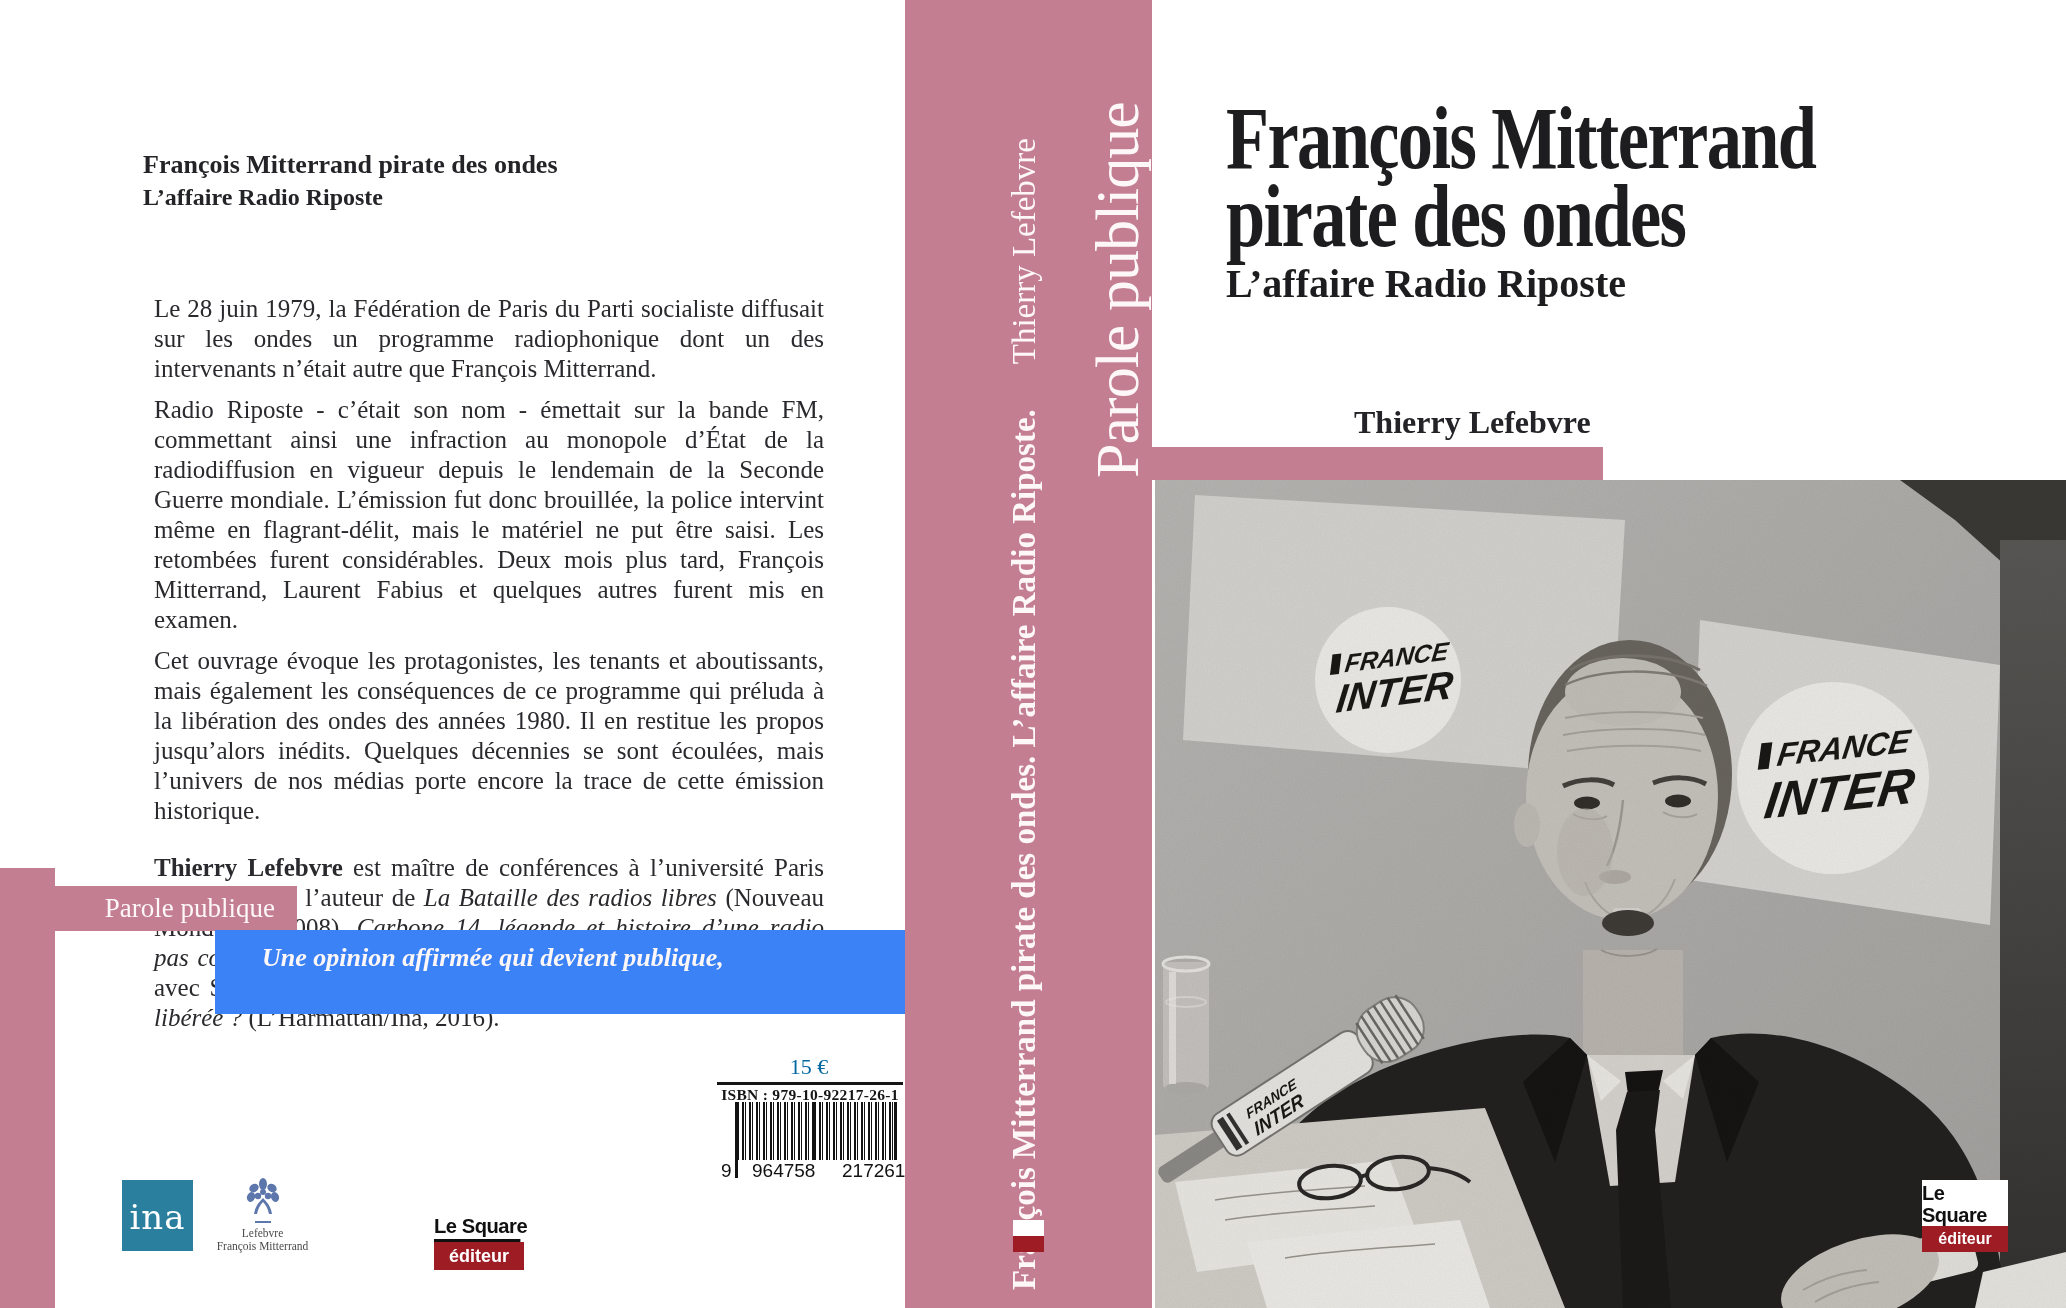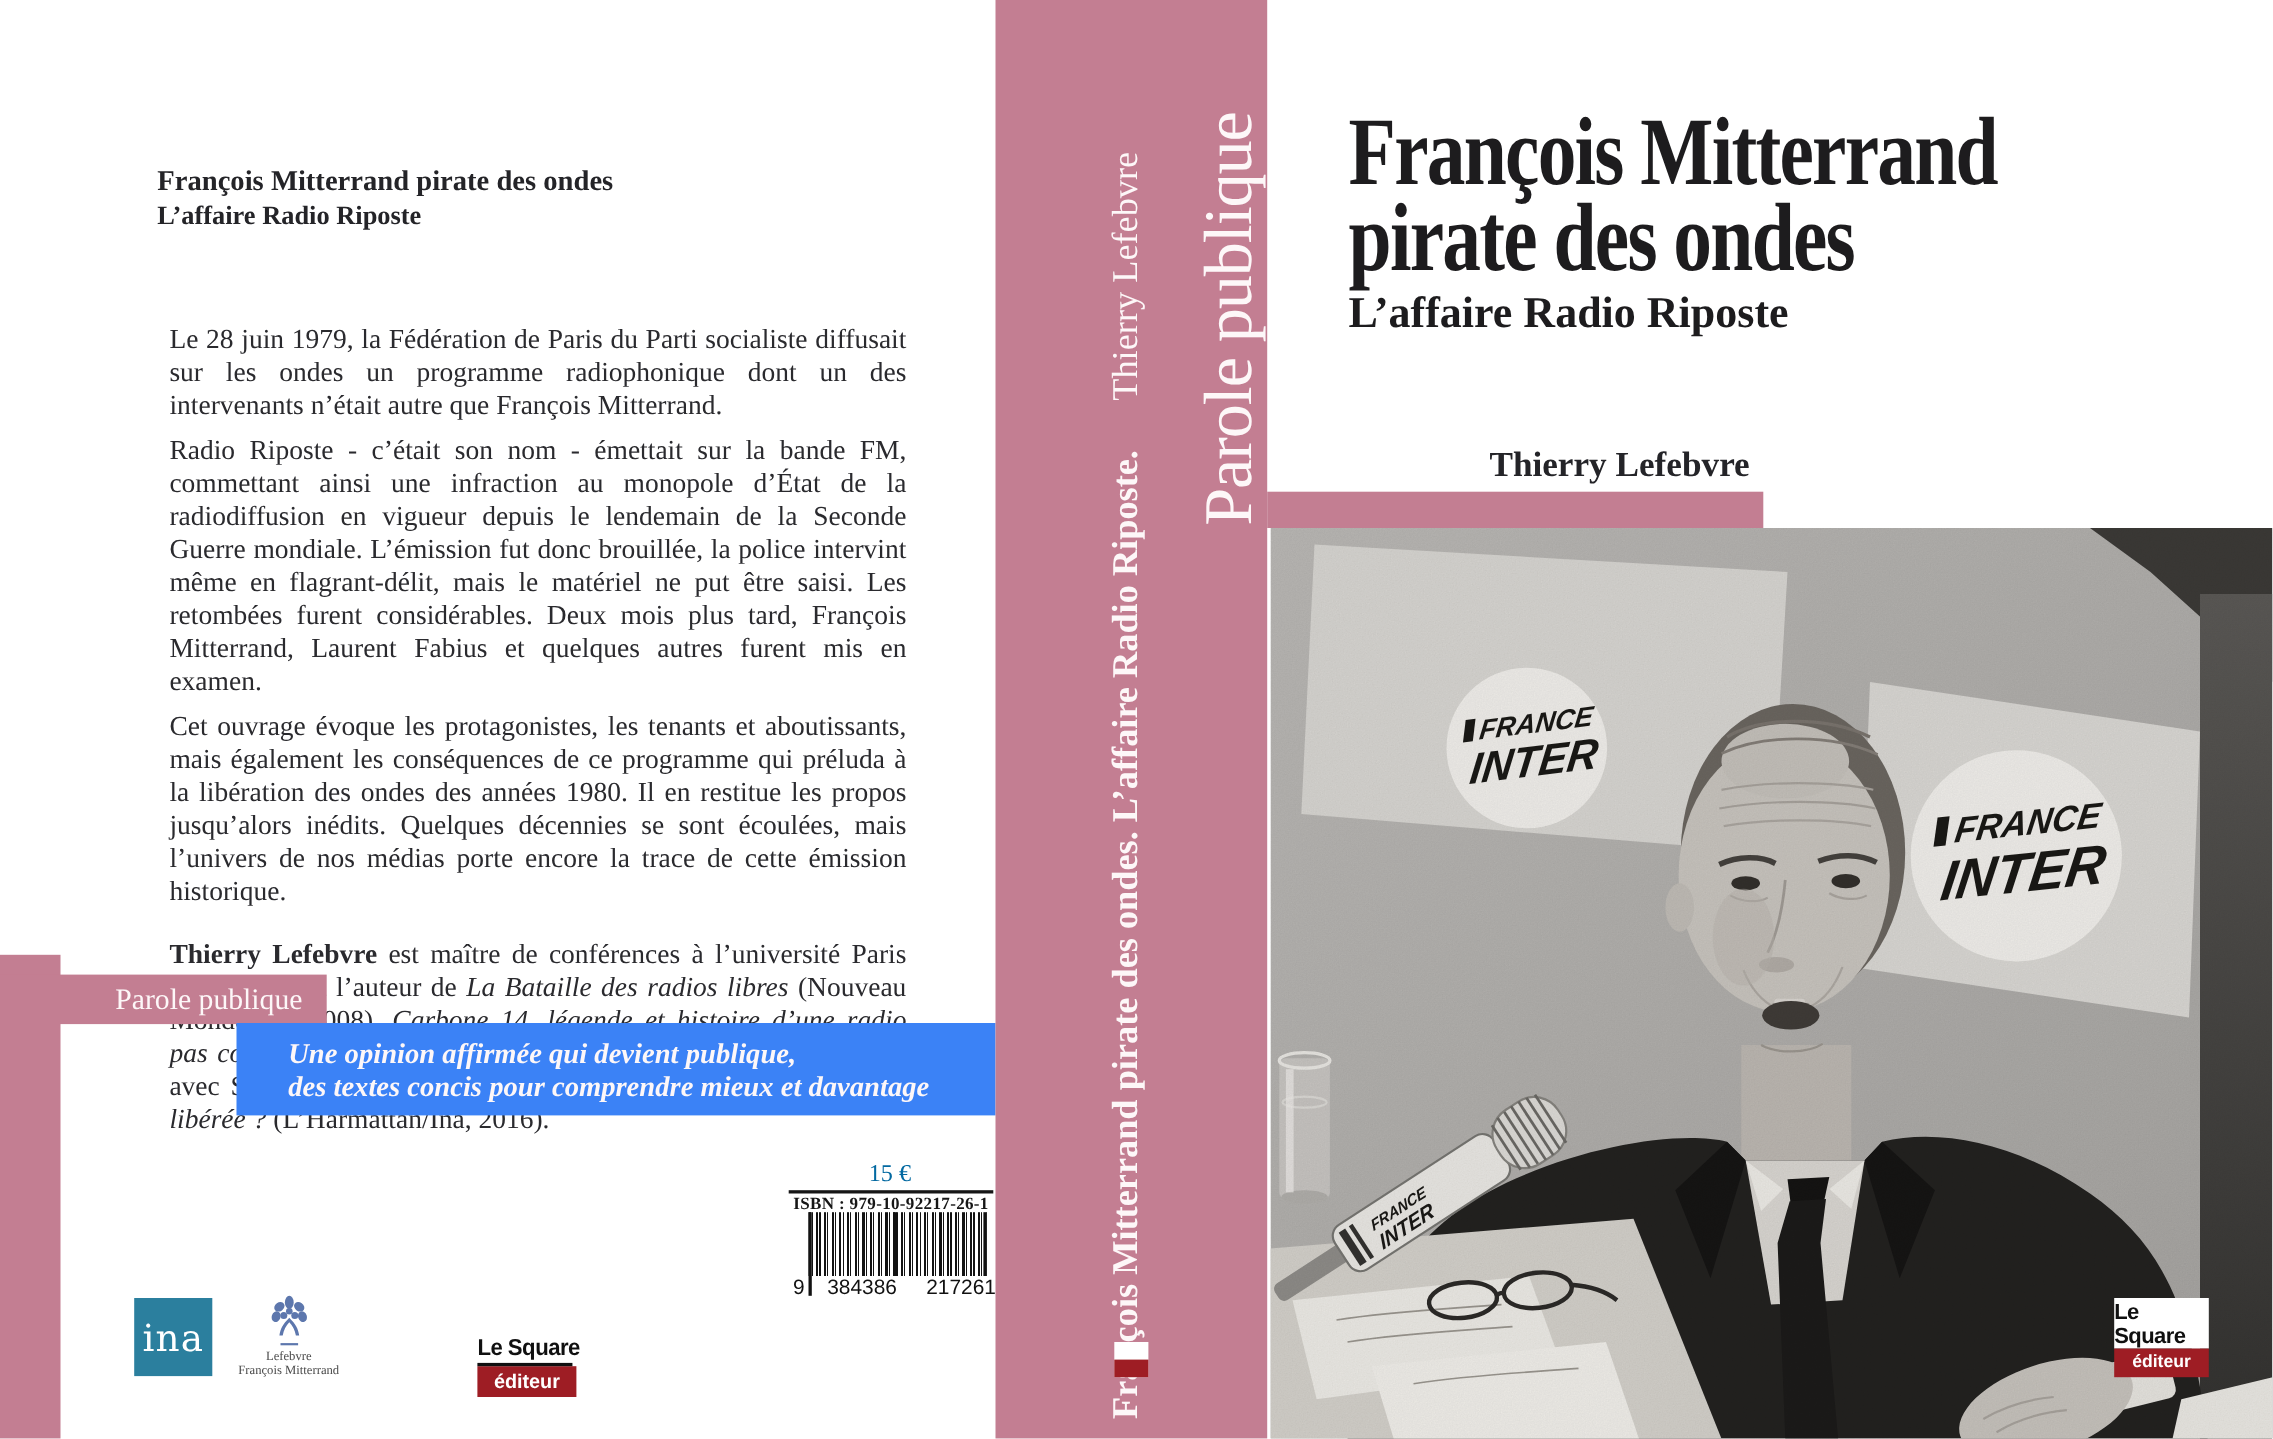"des textes concis pour comprendre" div { html: <div>des textes concis pour comprendre mieux et davantage</div> -> none }
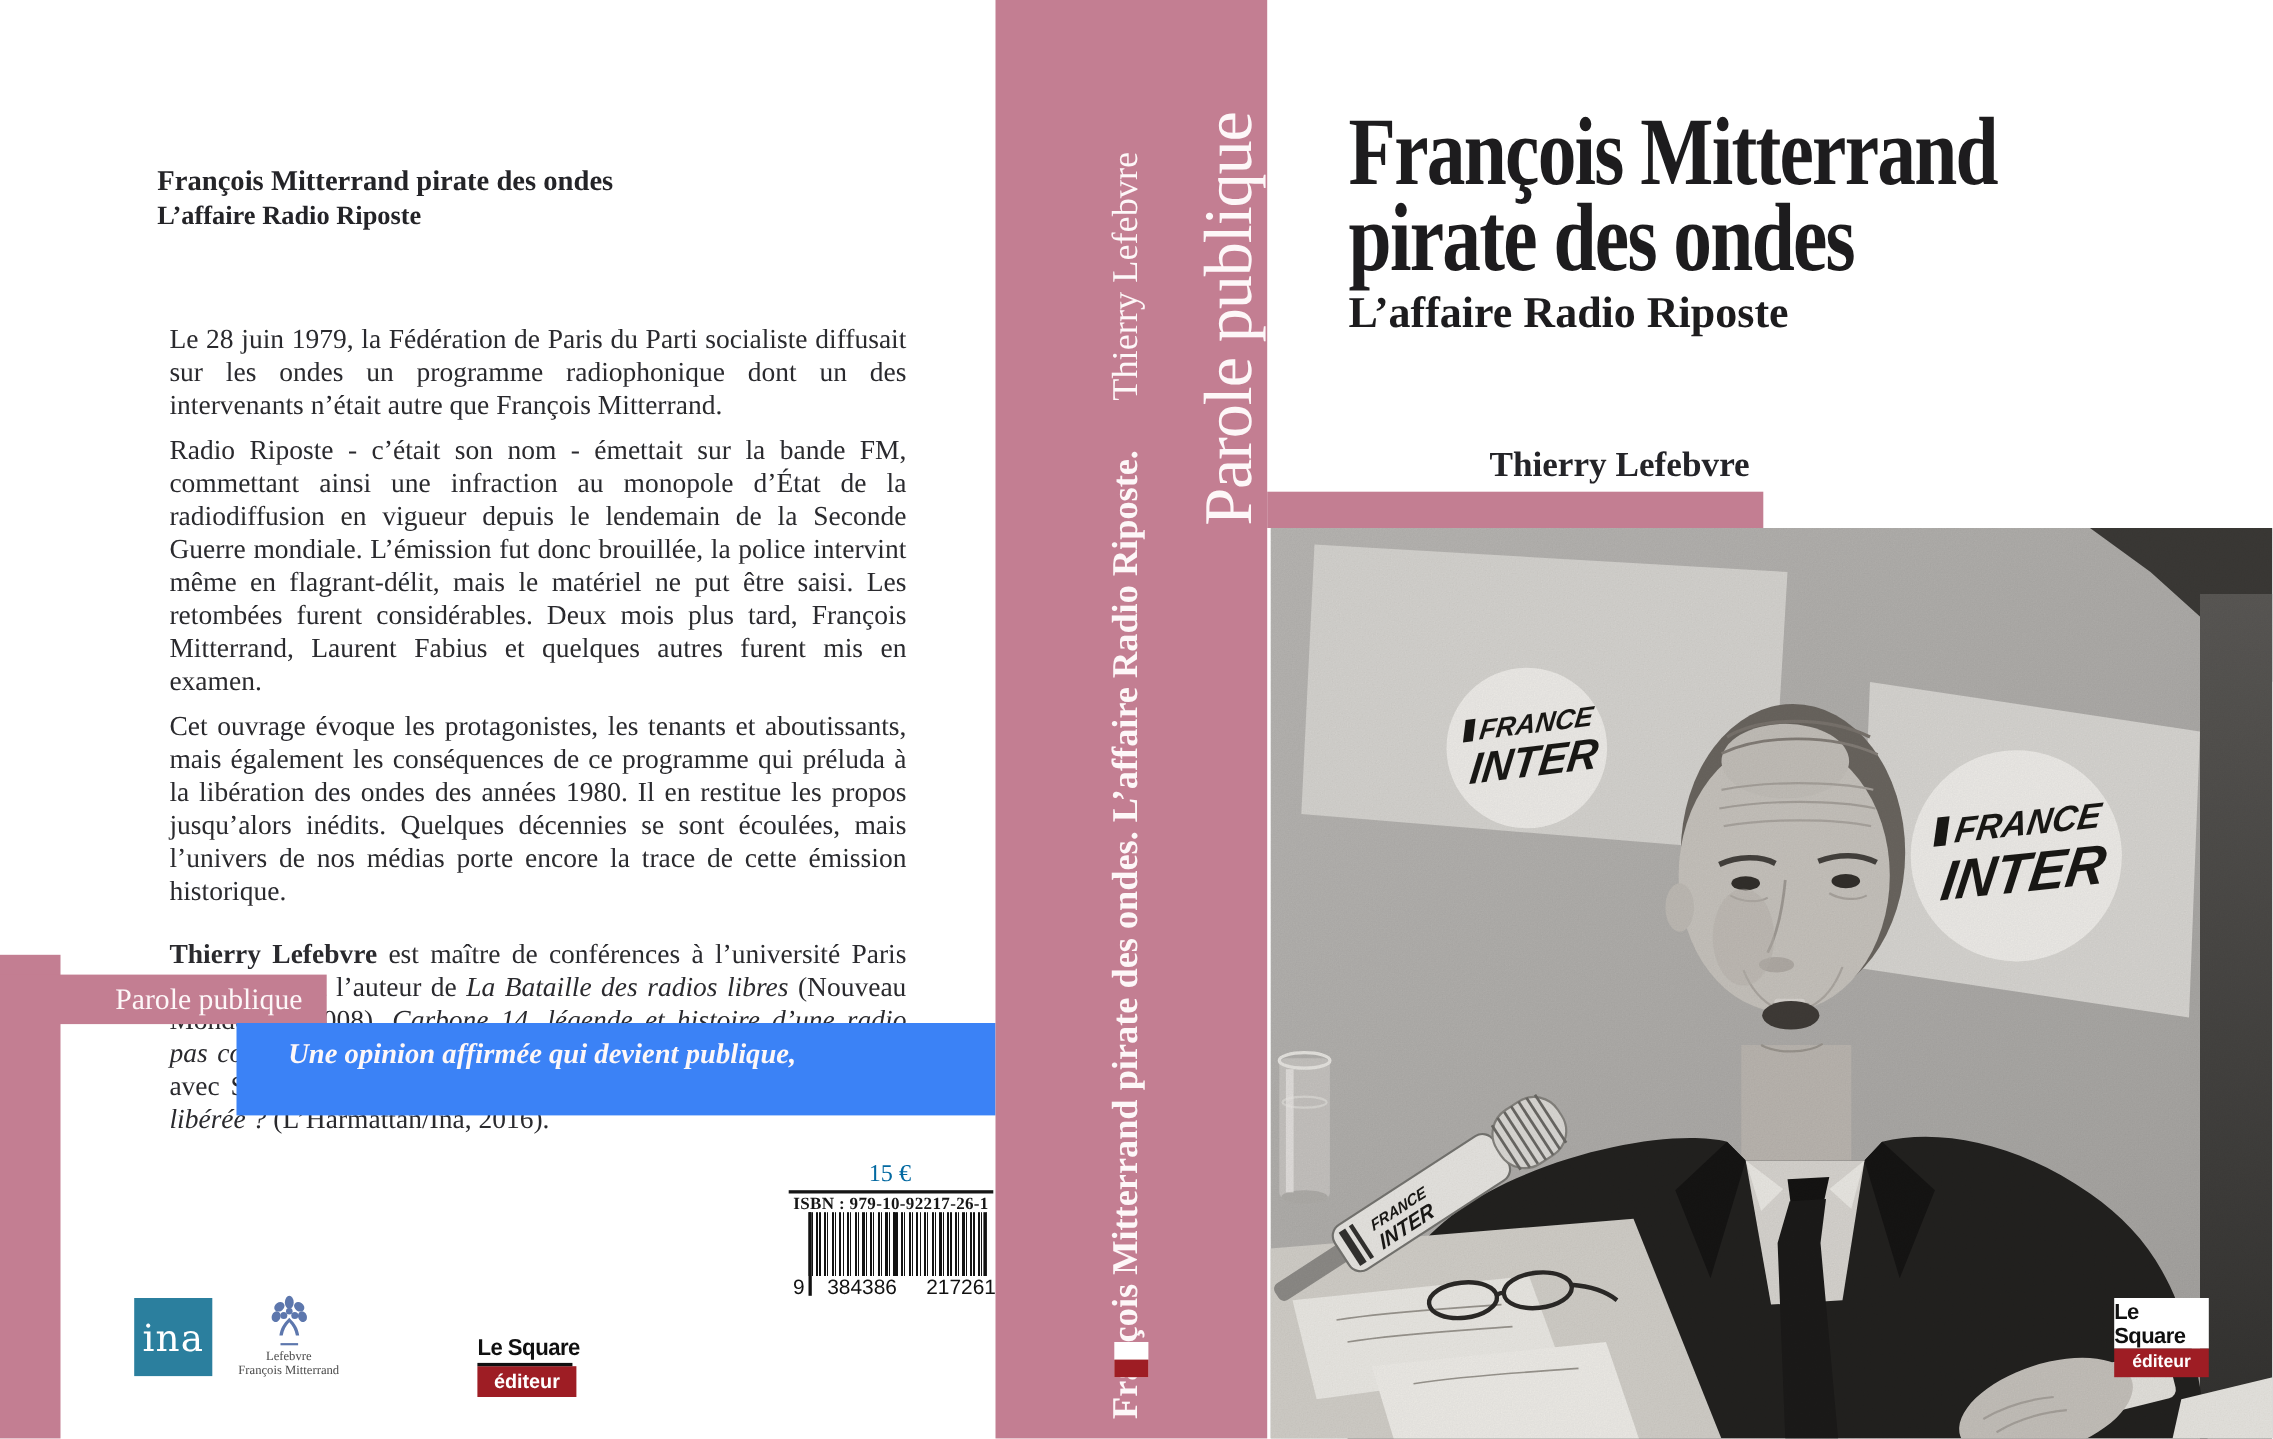"384386" span.digit { text: 384386 -> 964758 }
